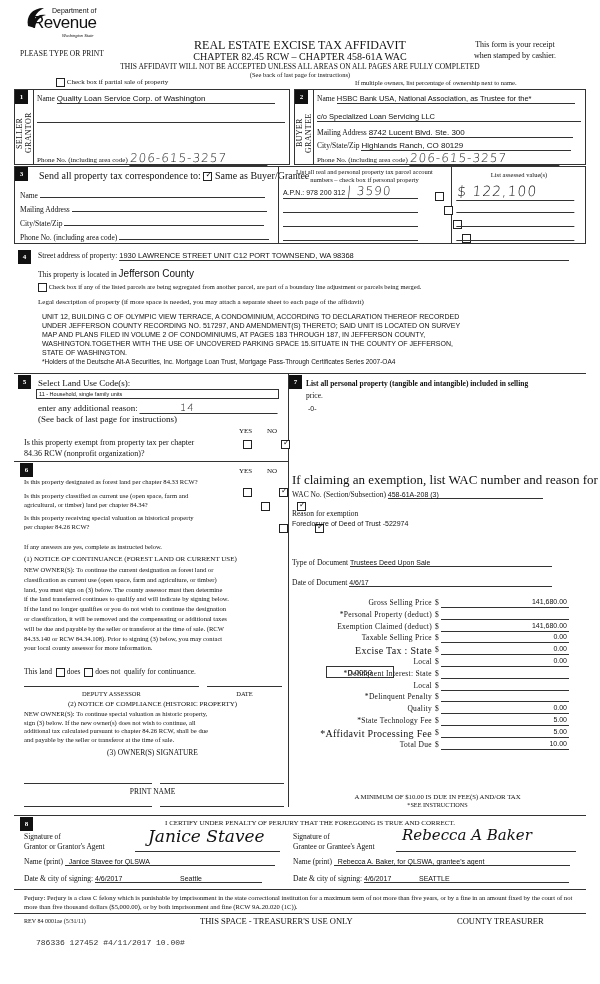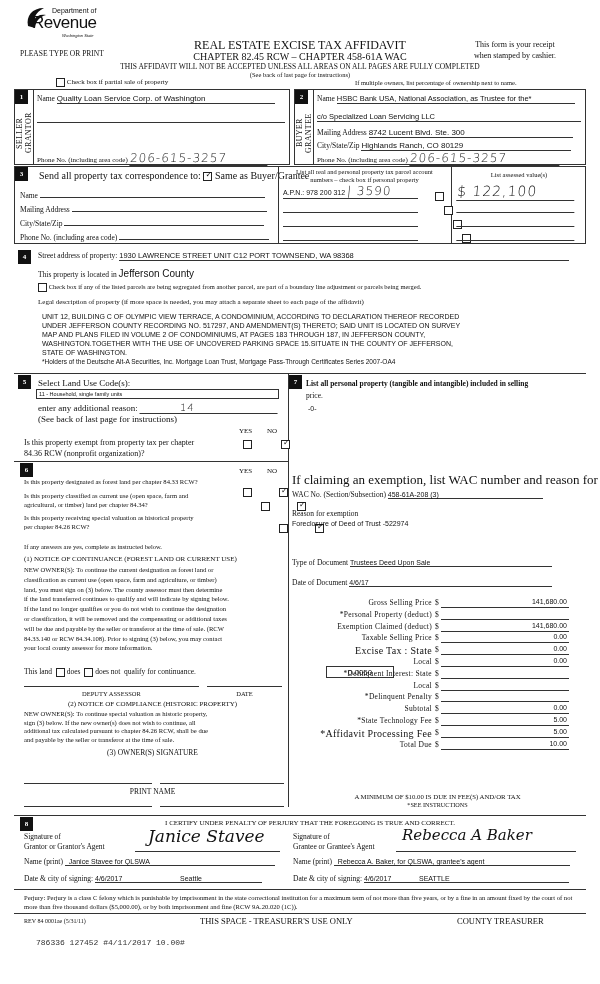"Subtotal" div.row { text: Subtotal -> Quality }
